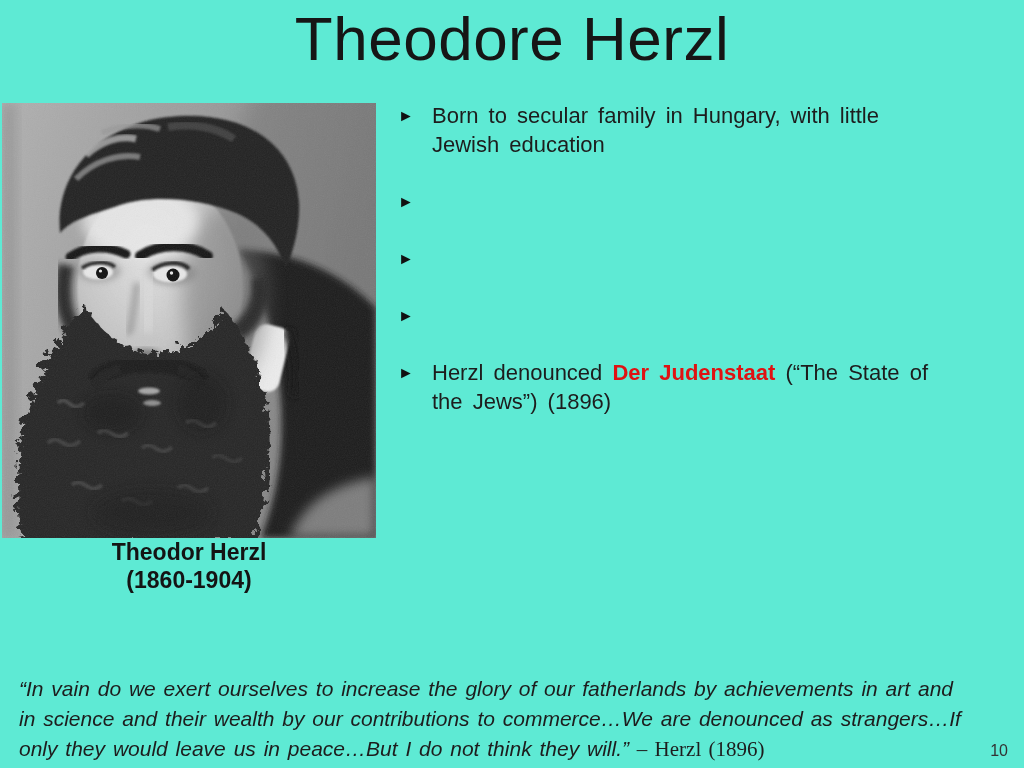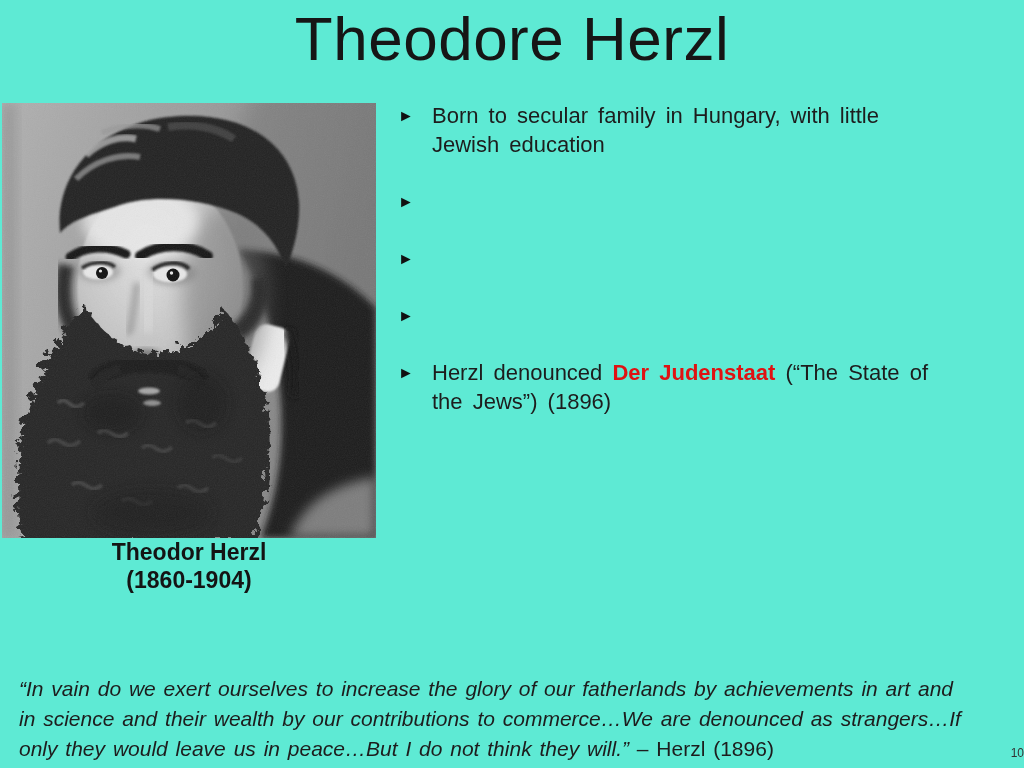"– Herzl (1896)" .quote .attribution { font-family: none -> Liberation Serif, serif }
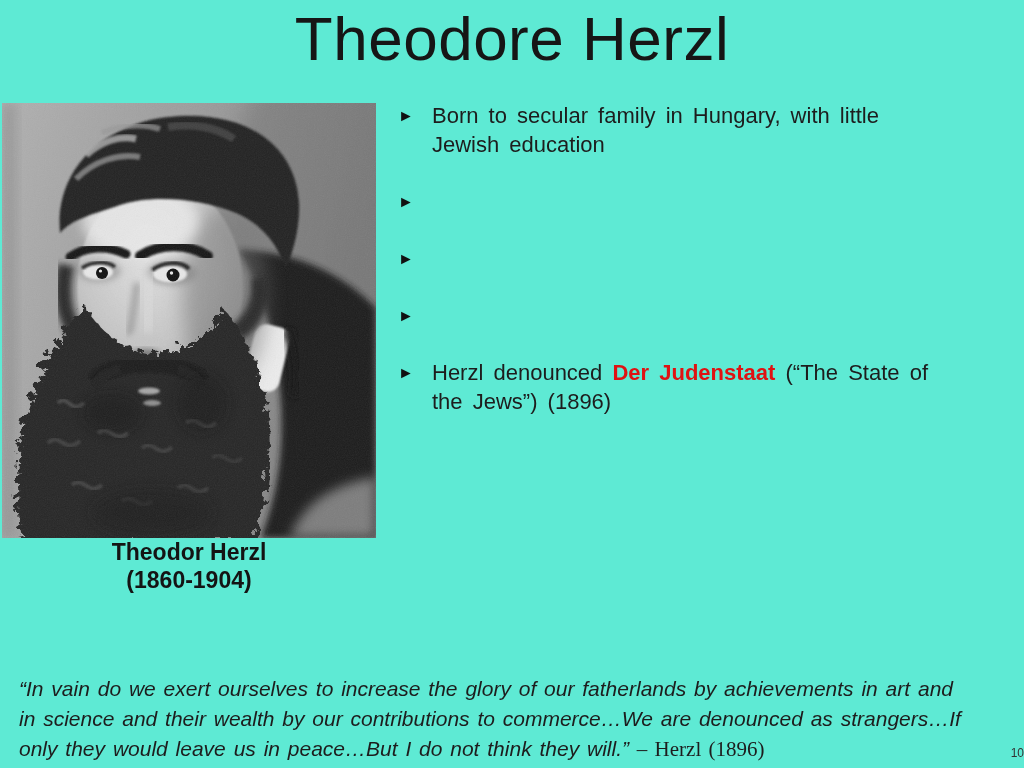"10" .page-num { font-size: 12px -> 16px; right: 0 -> 16px }
